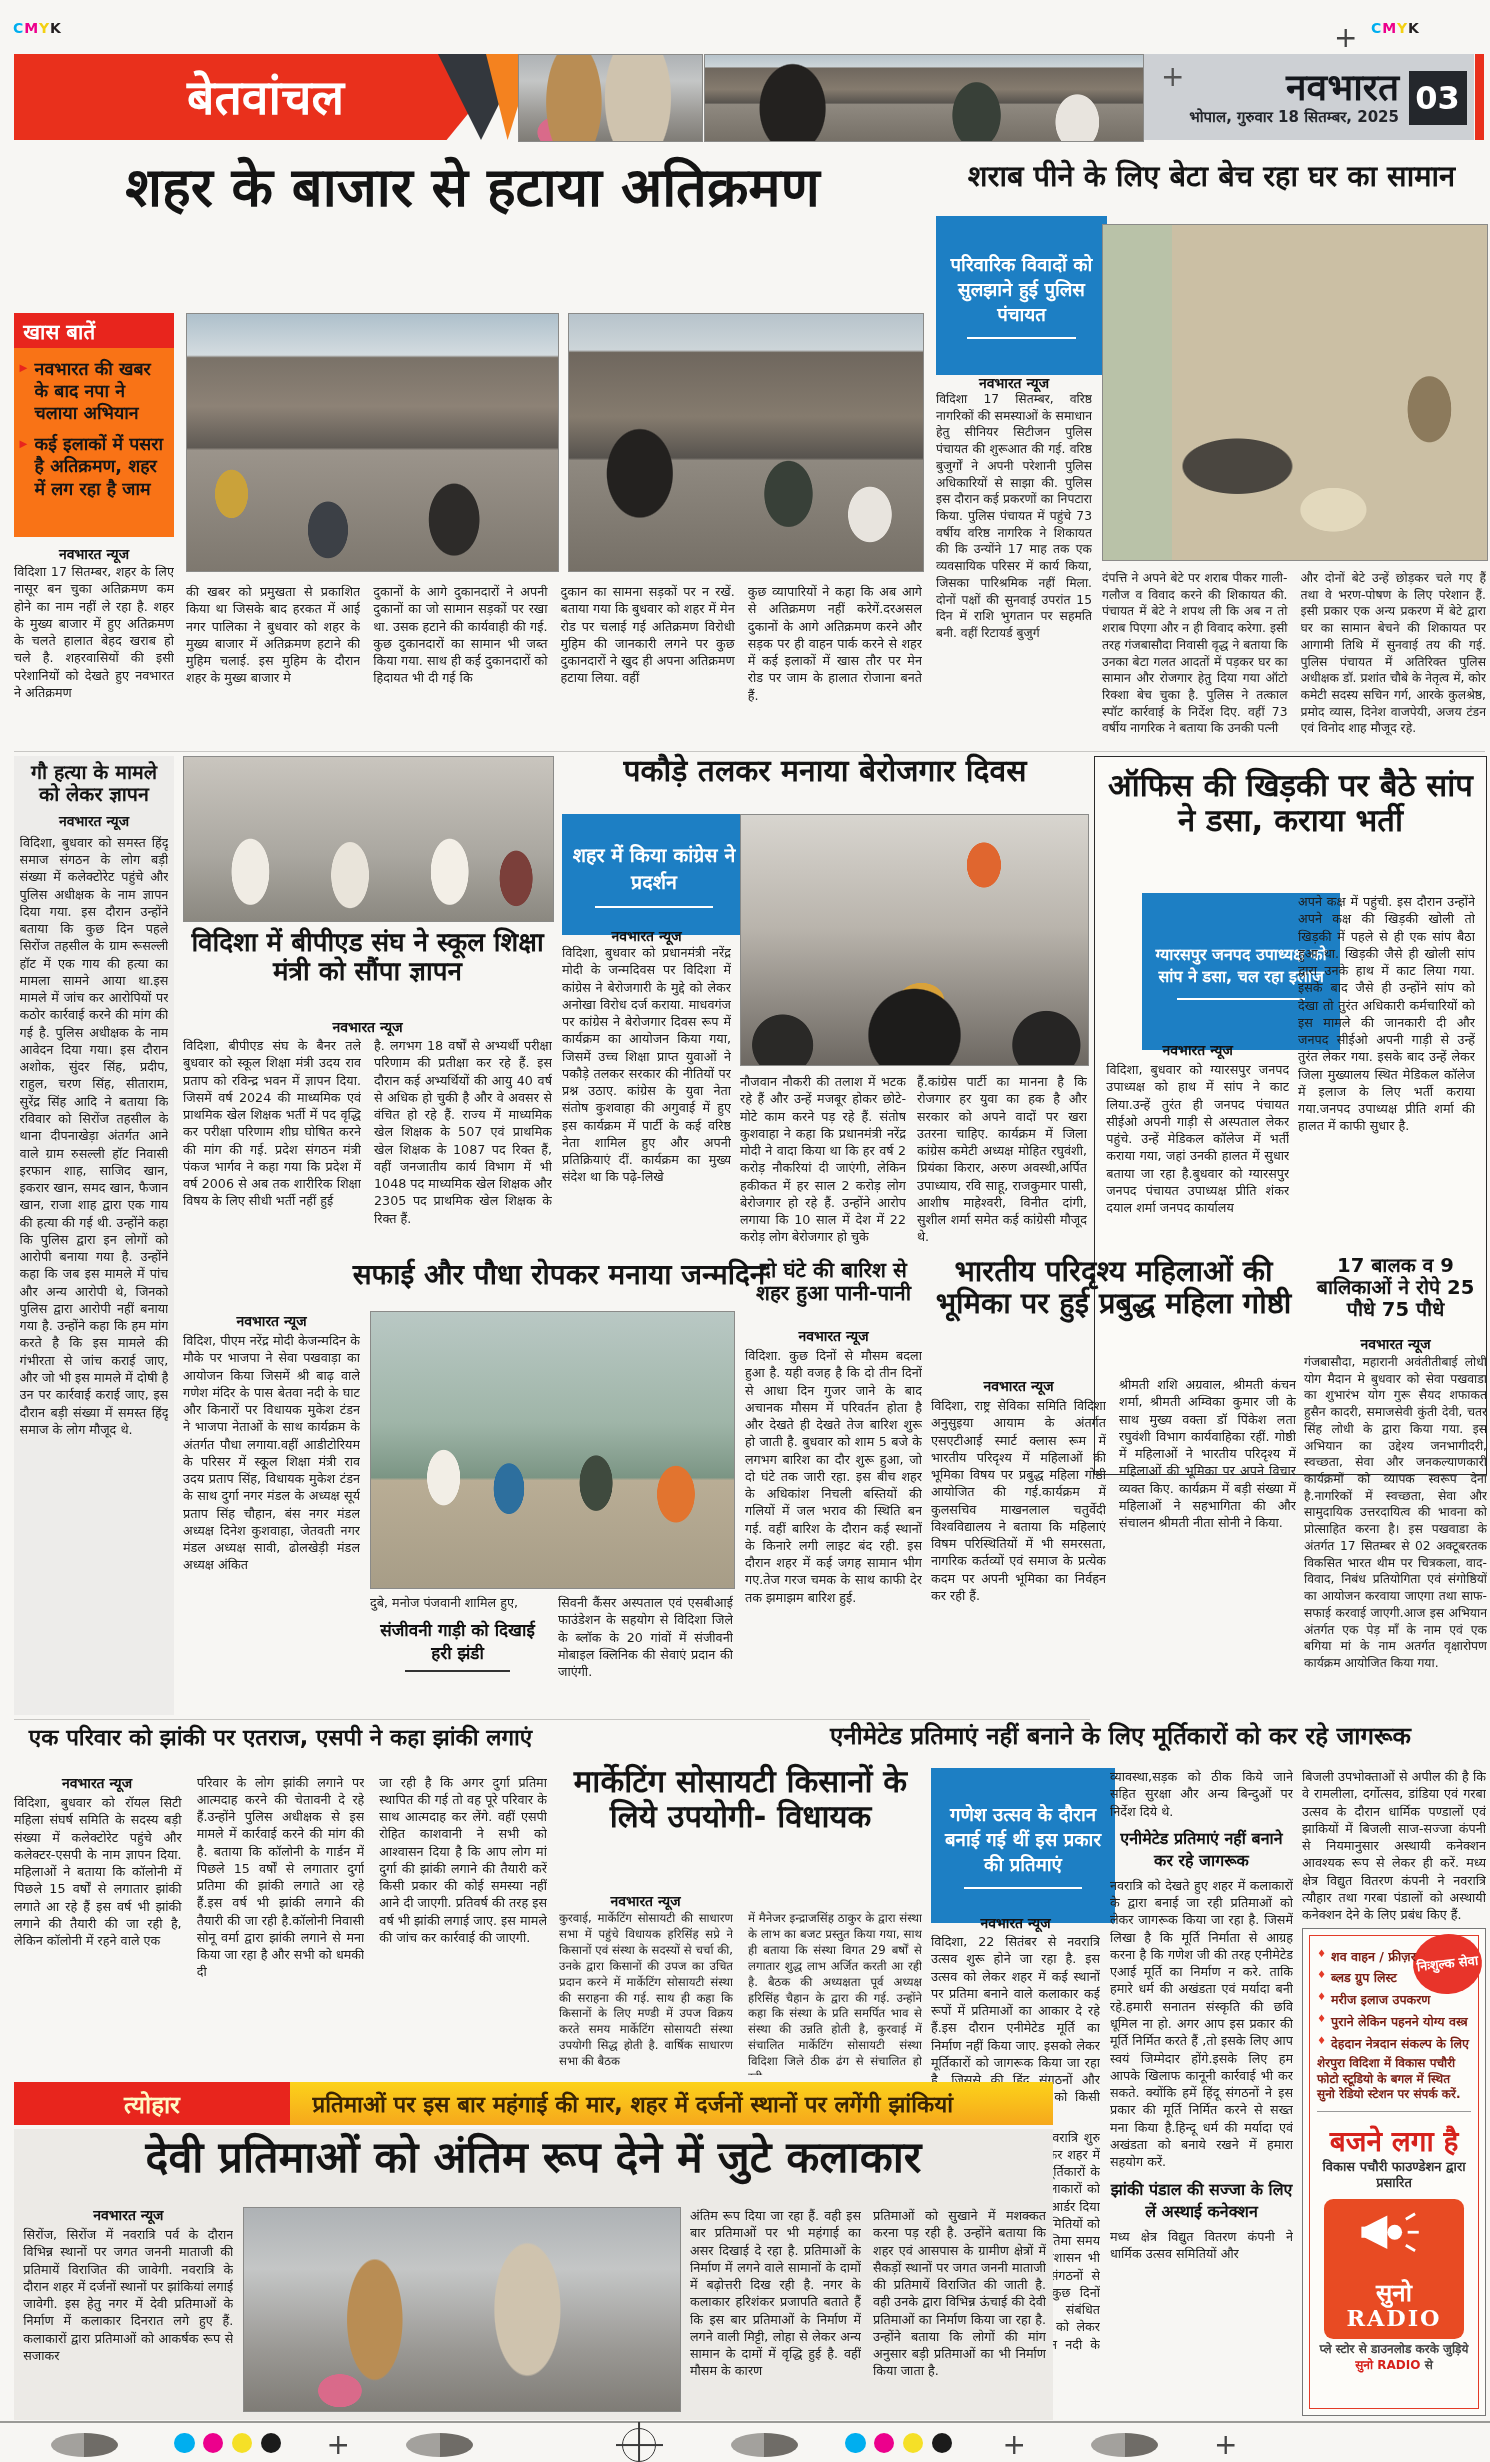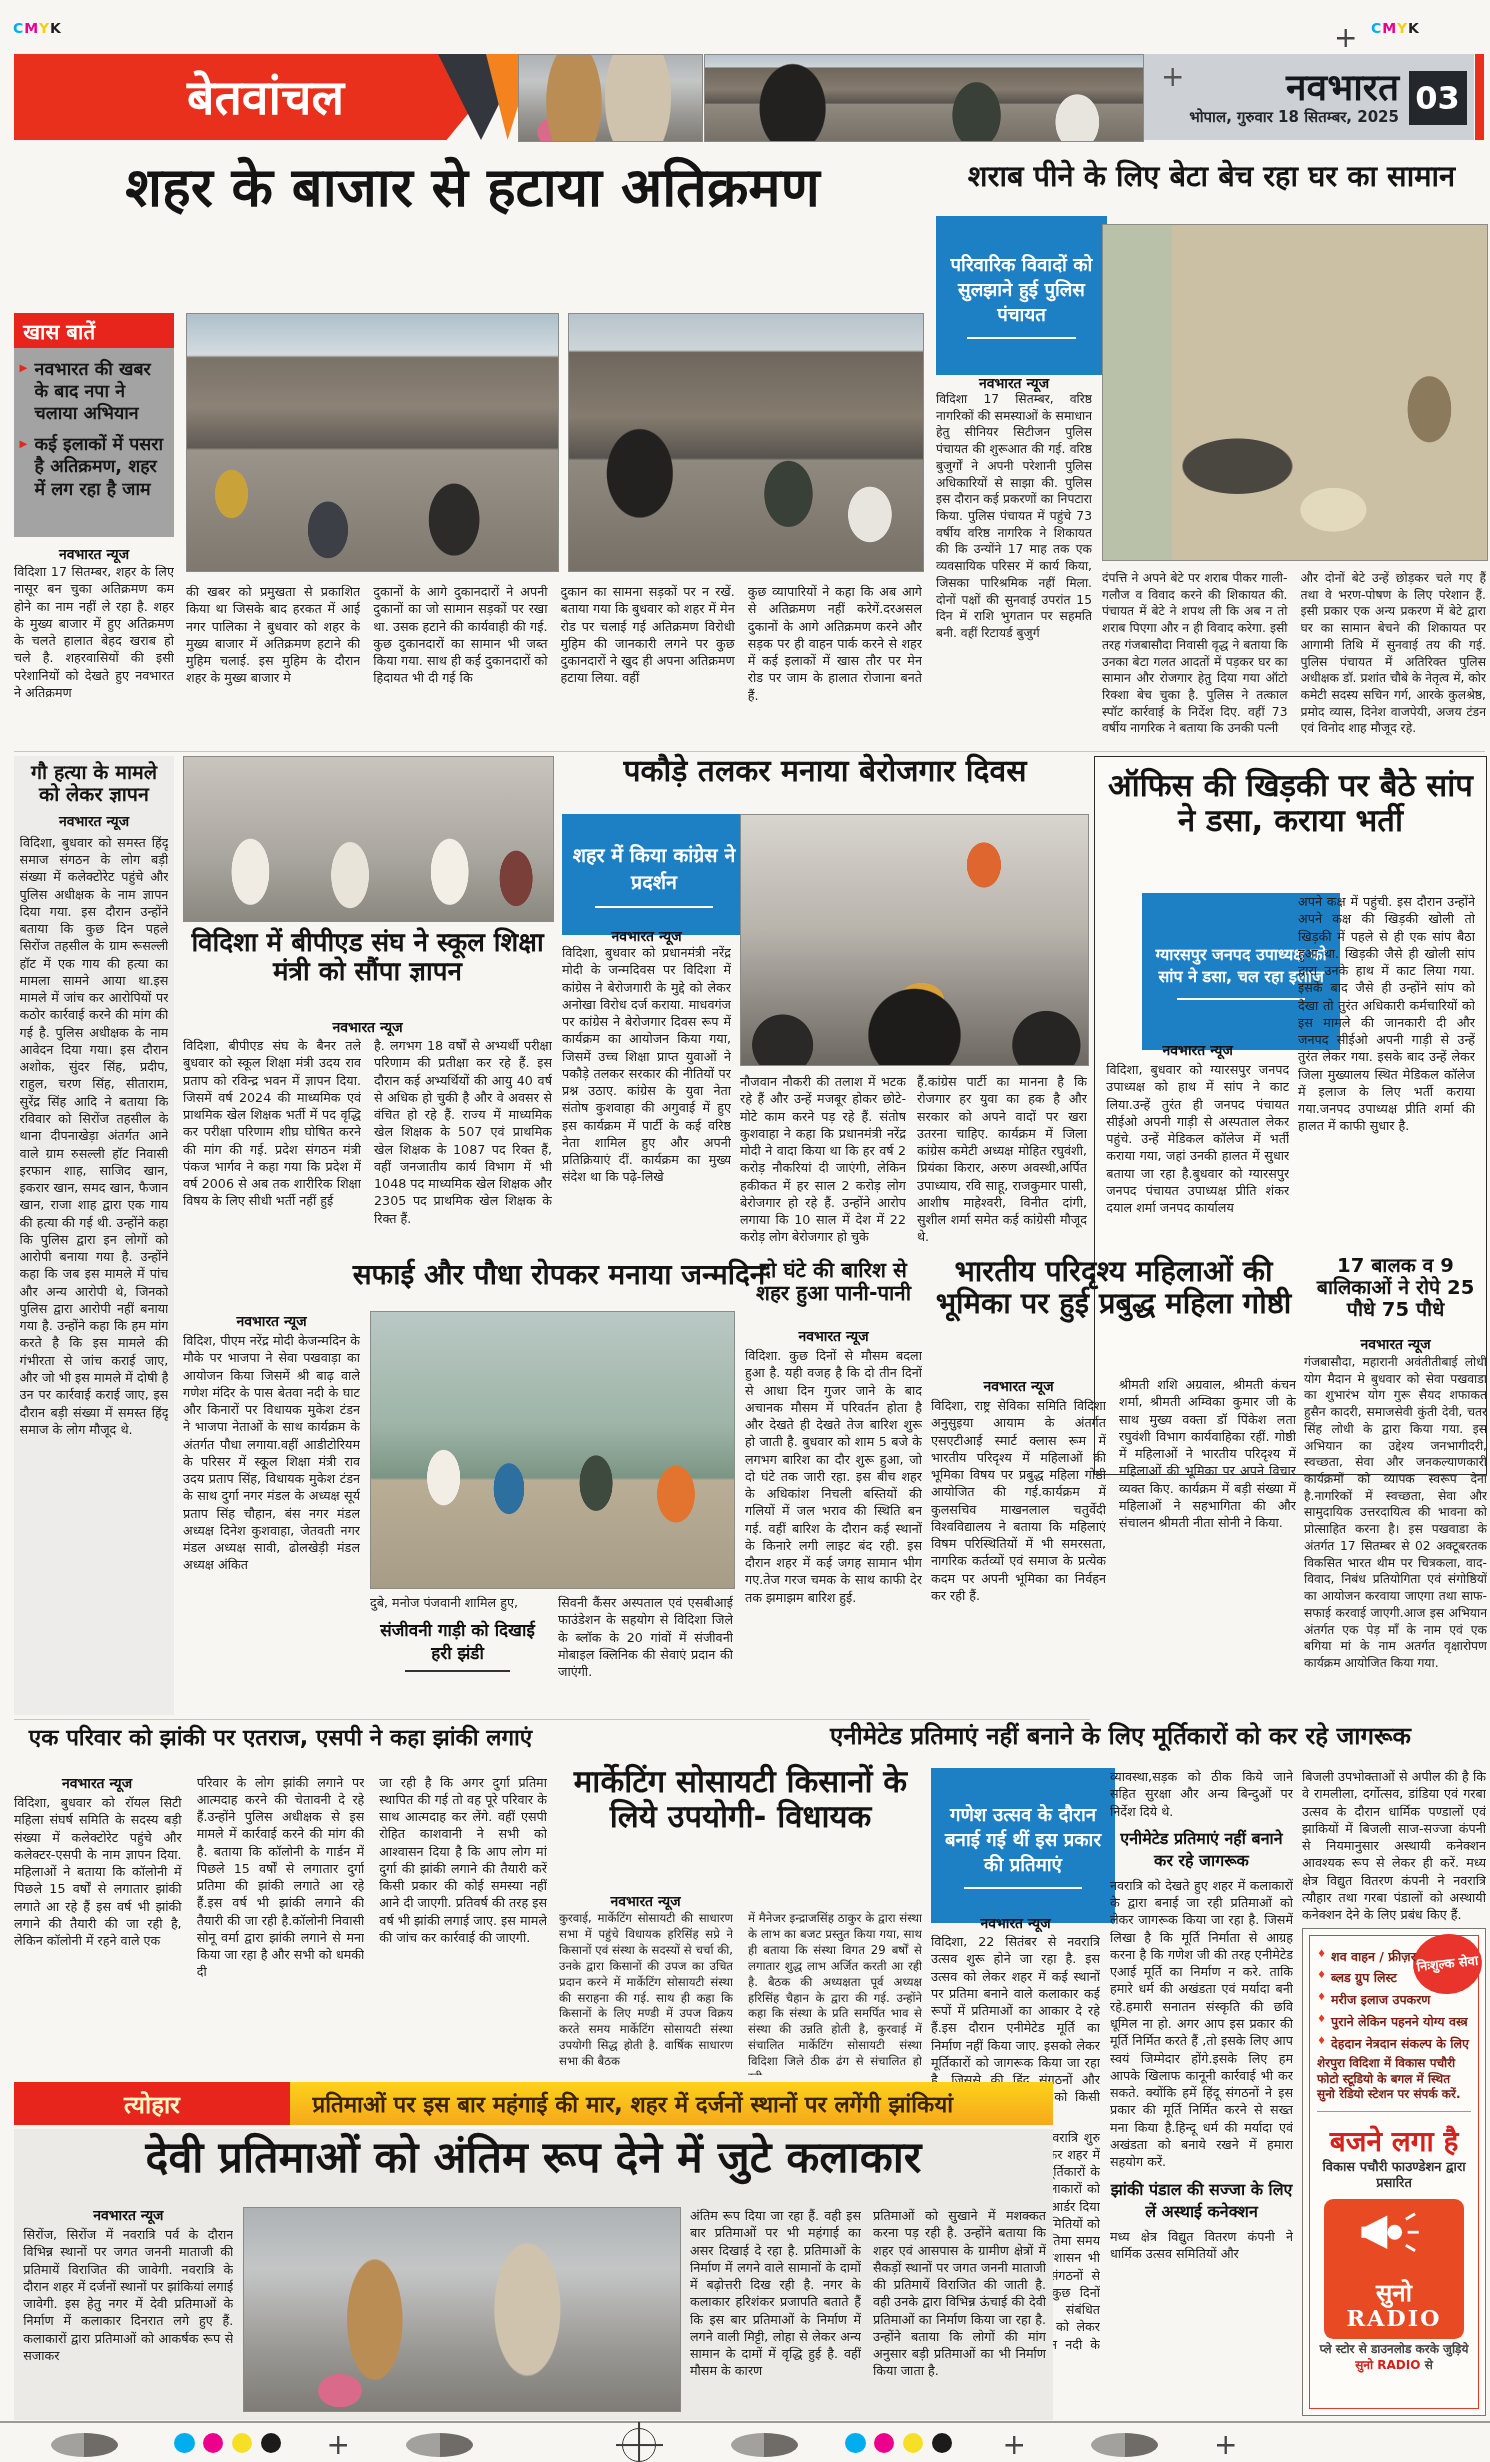"खास बातें" .graybox { background: #a3a3a3 -> #f97316 }
